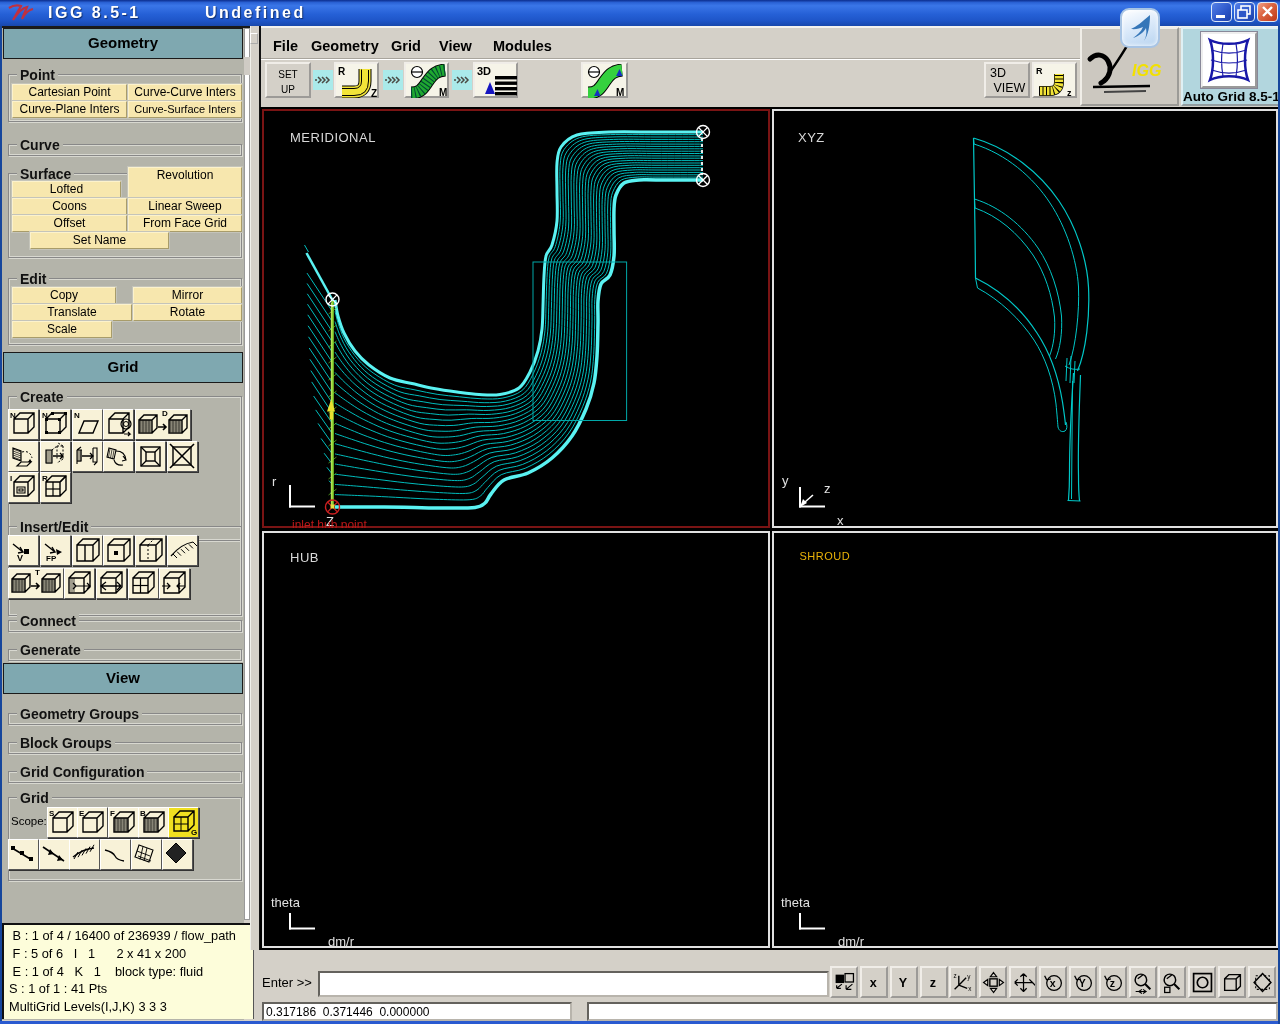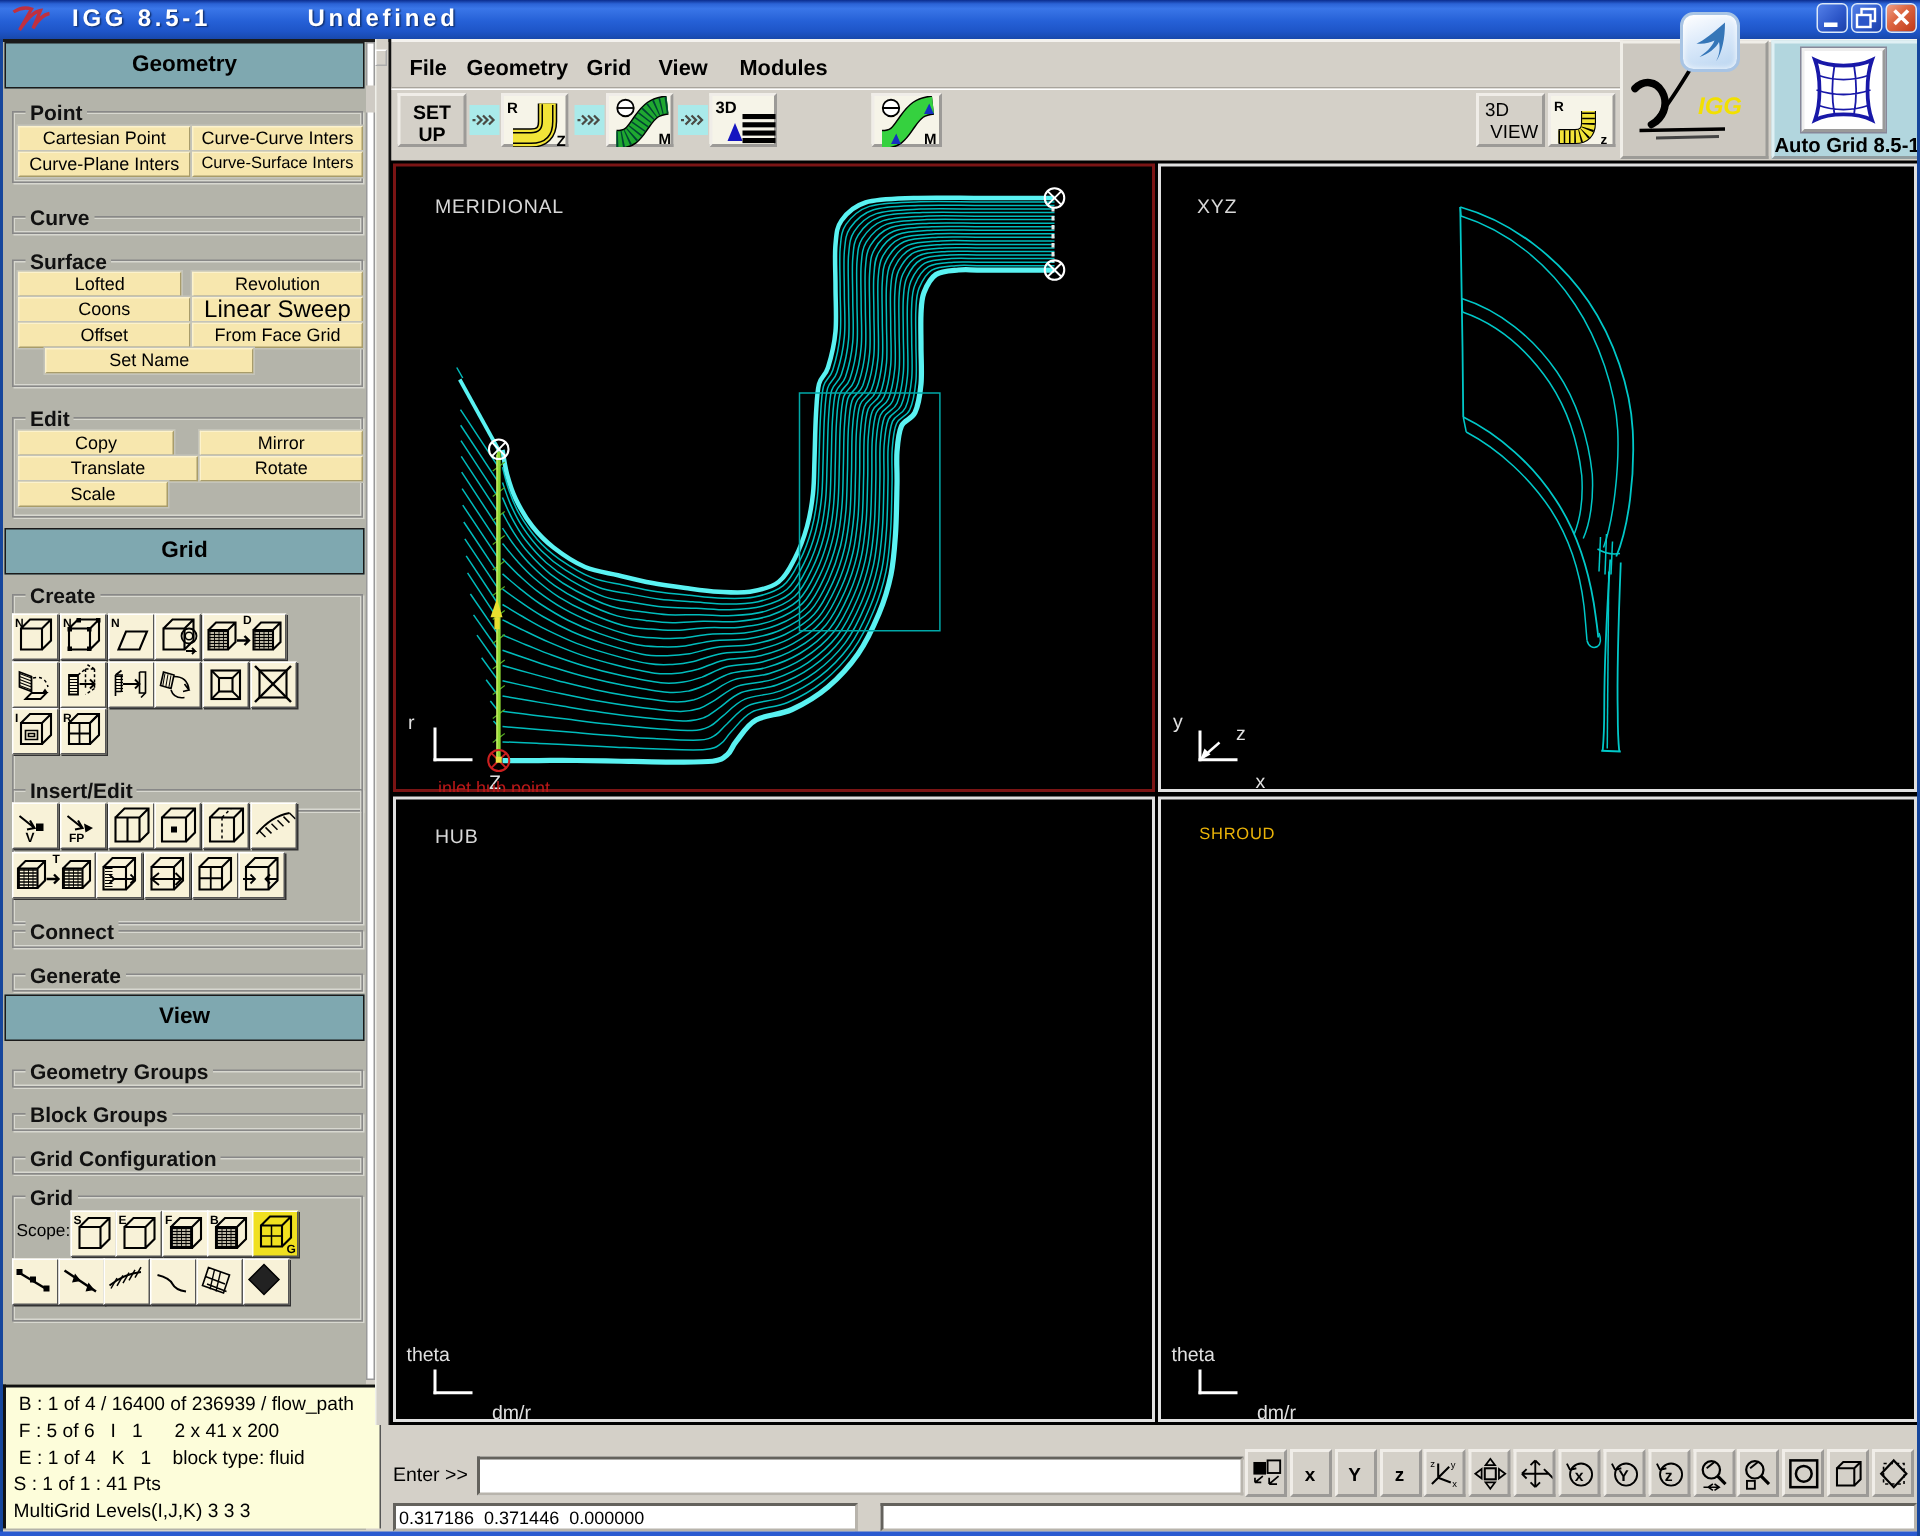"SET" div { font-size: 13px -> 10px; font-weight: bold -> normal }
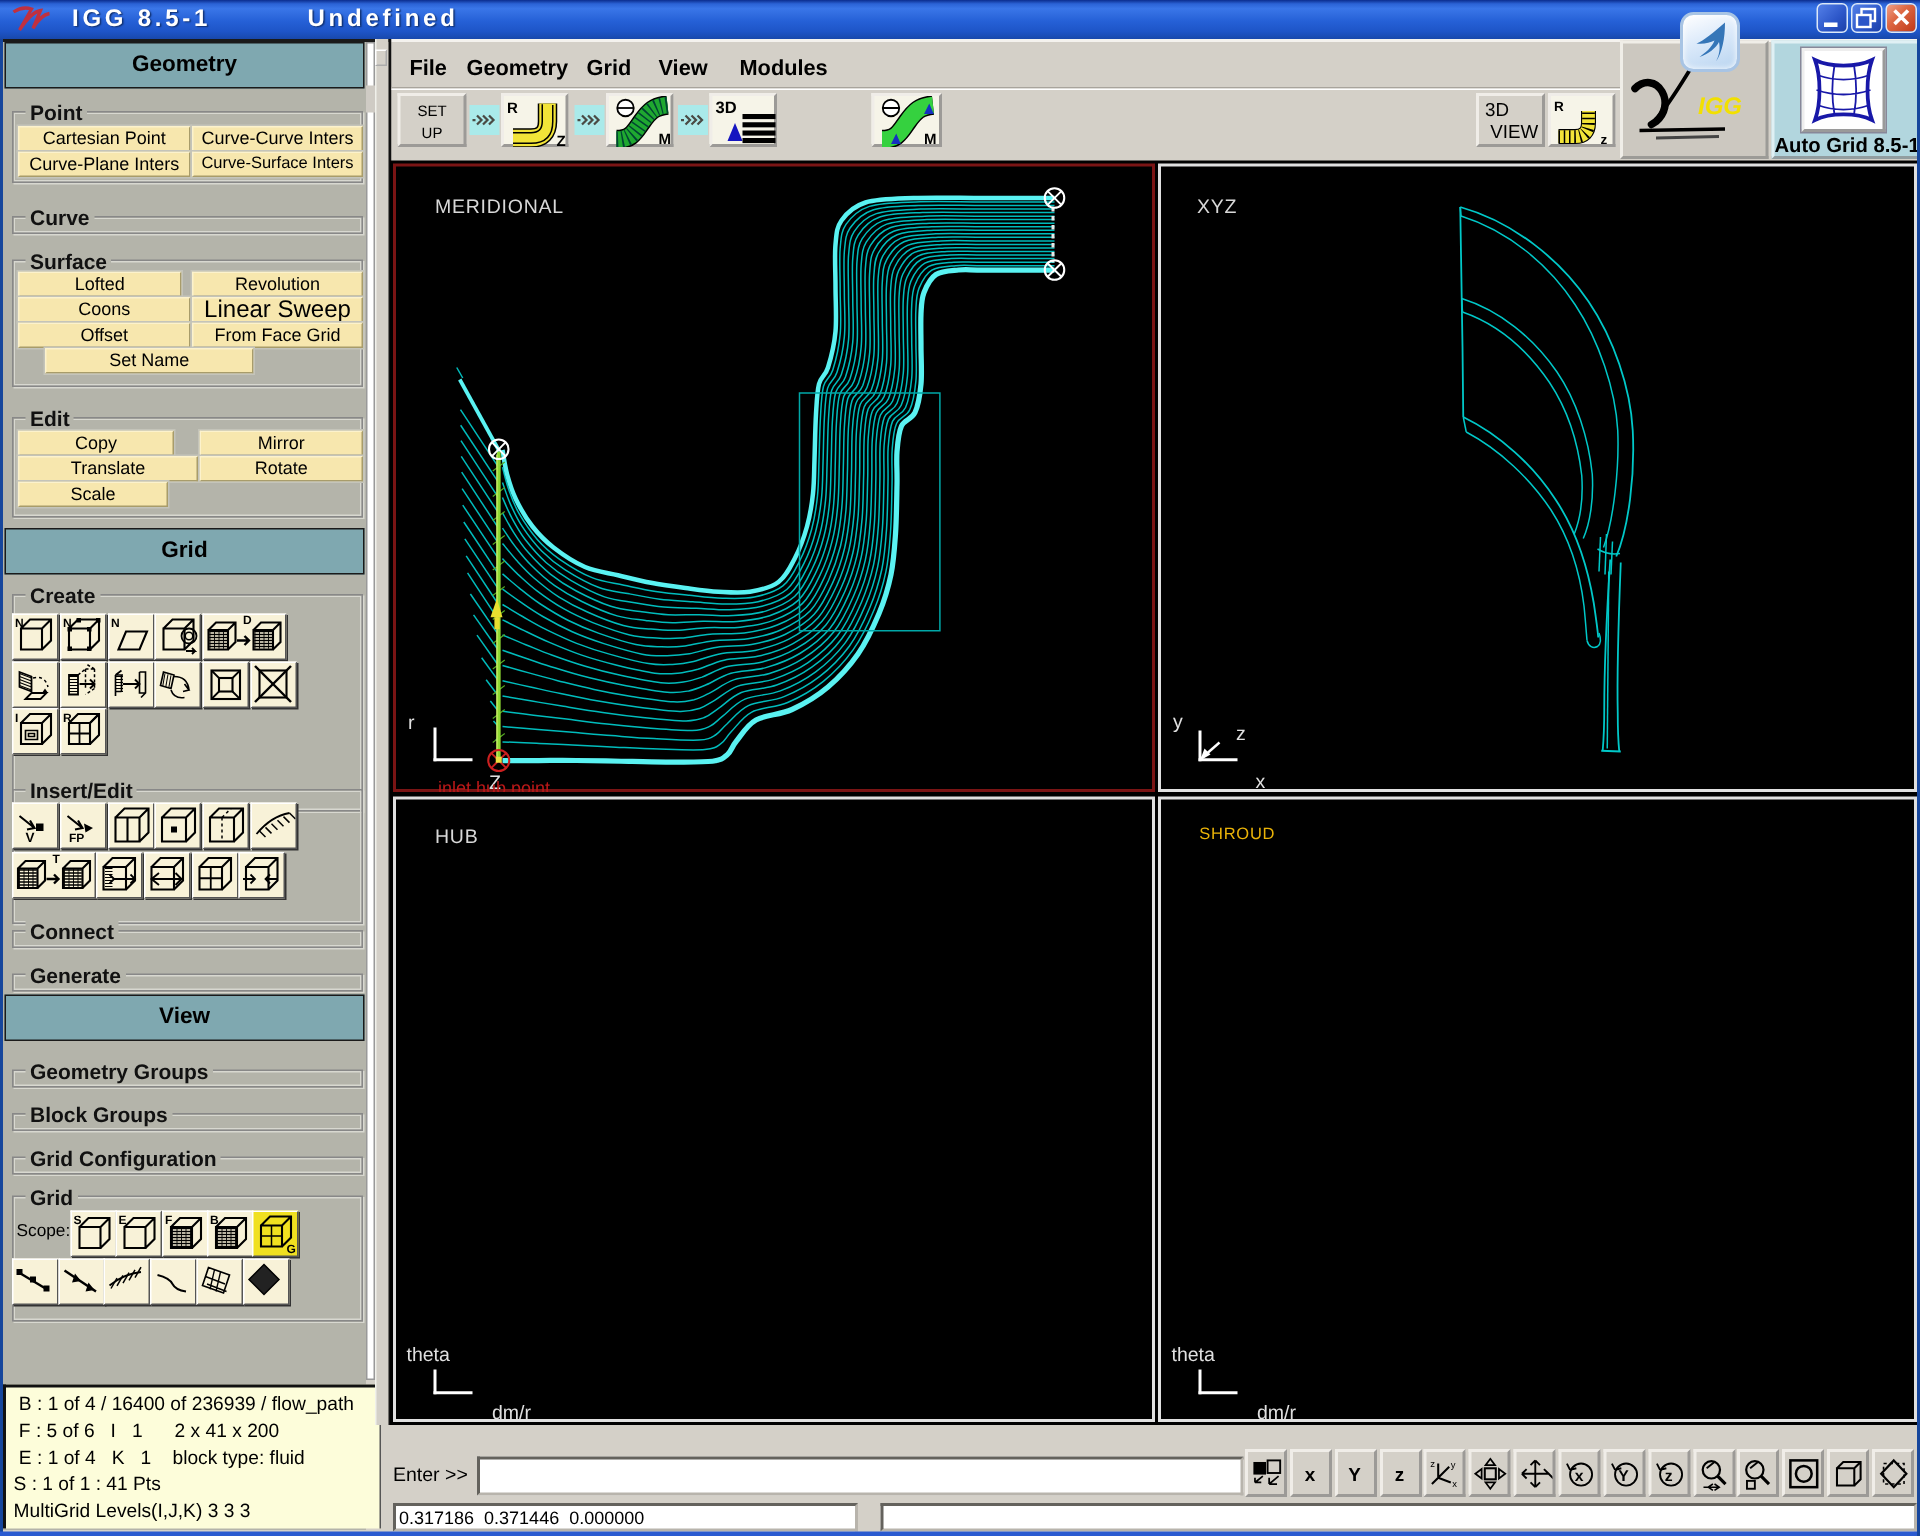"Revolution" div.ybtn { height: 17px -> 32px; top: 153px -> 139px }
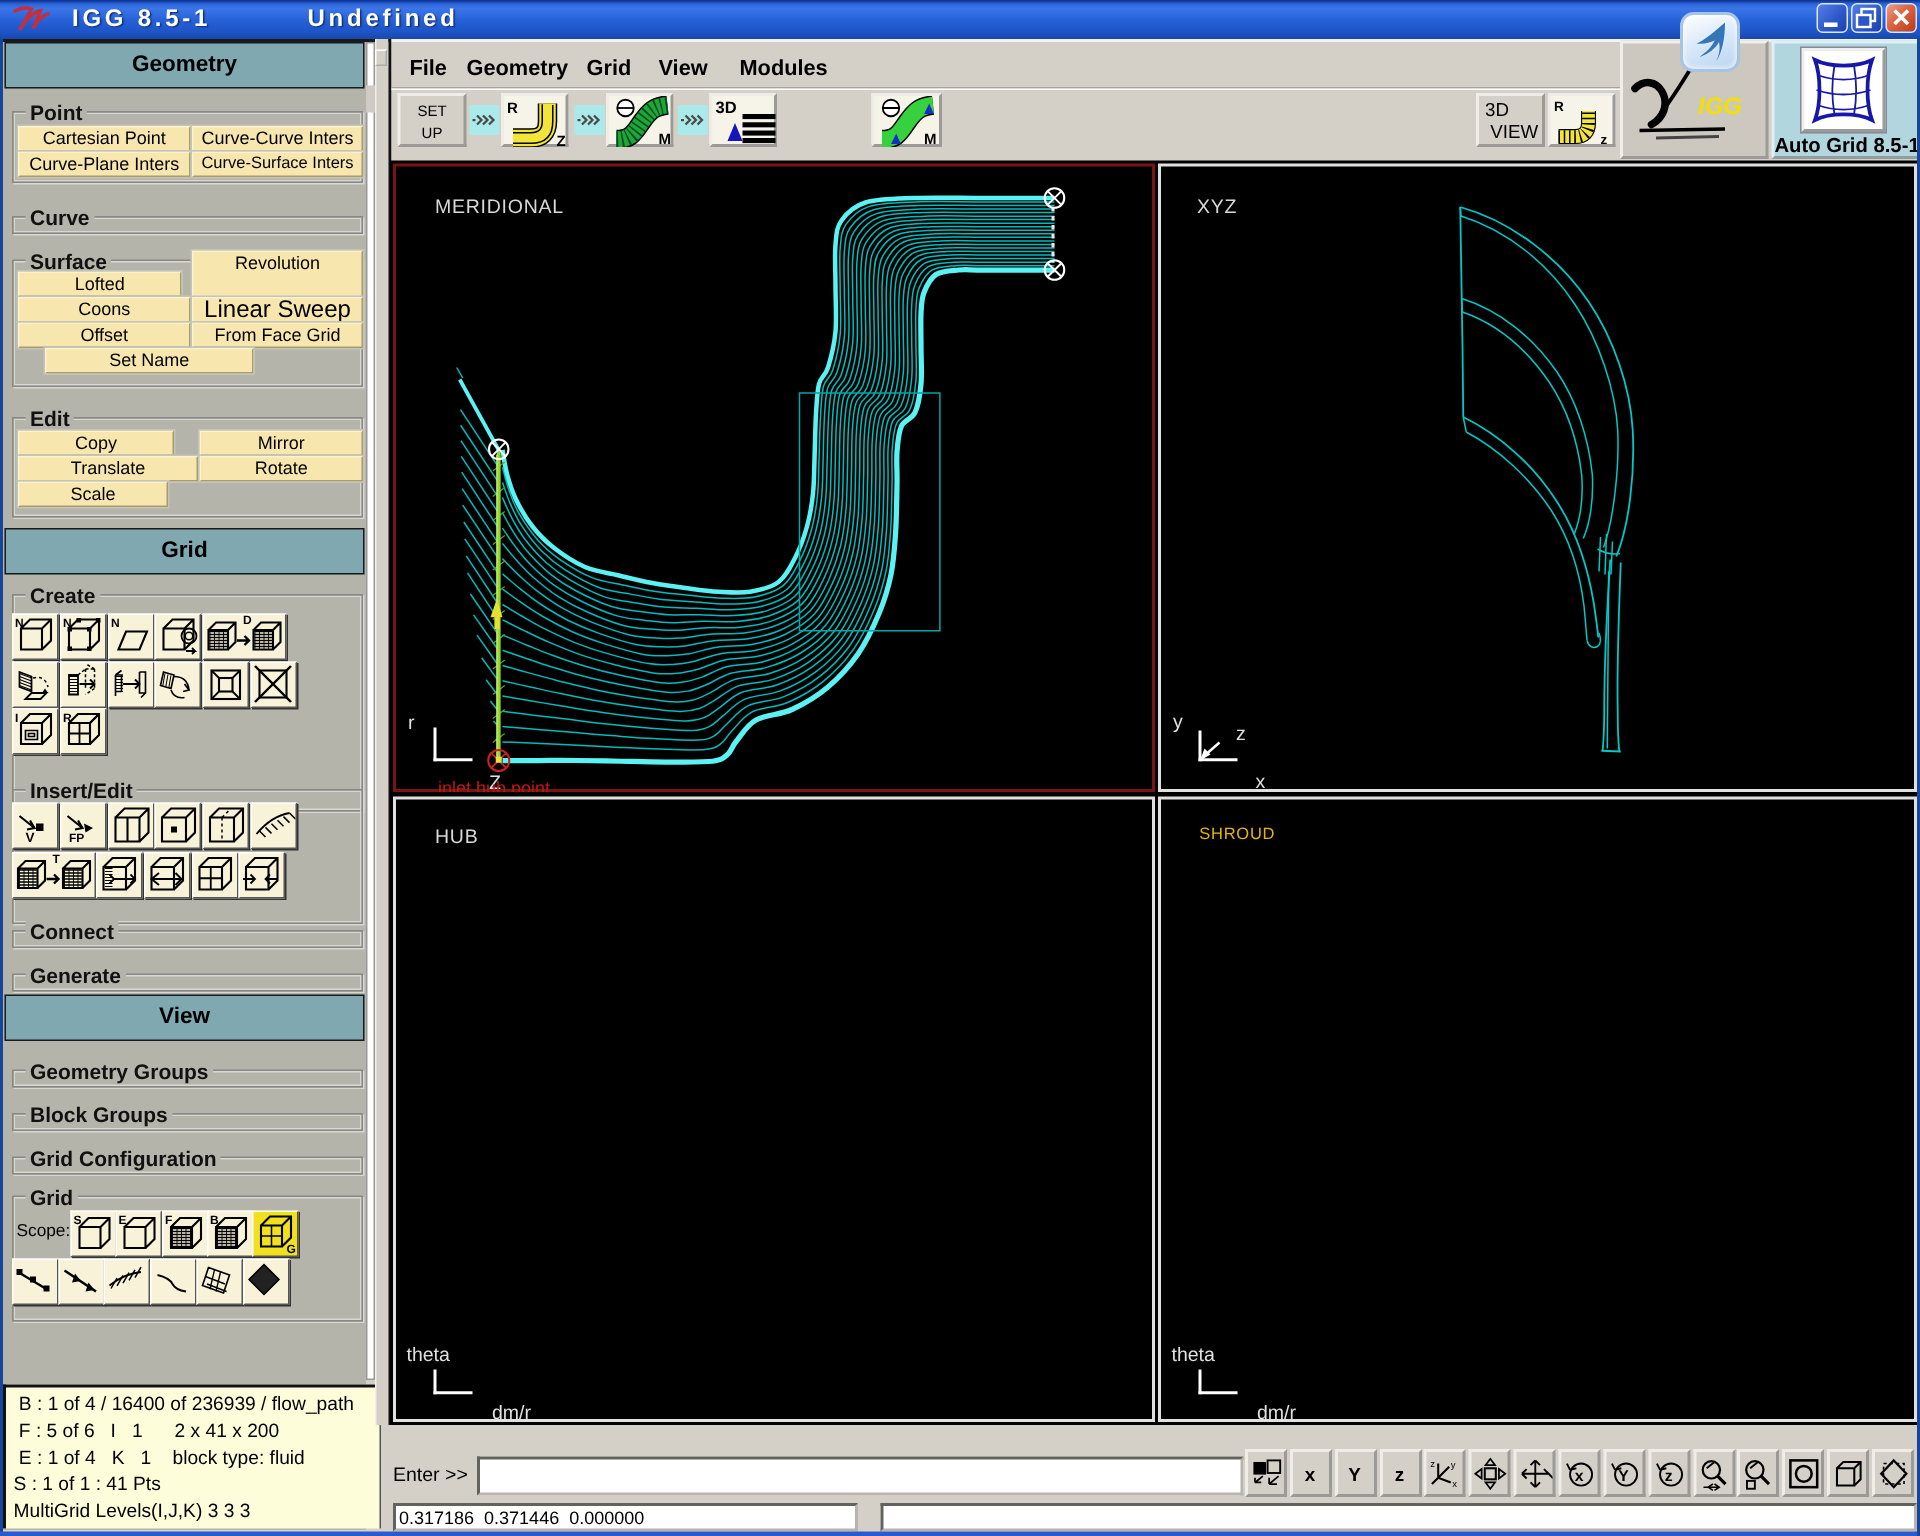"Linear Sweep" div.ybtn { font-size: 16px -> 12px }
